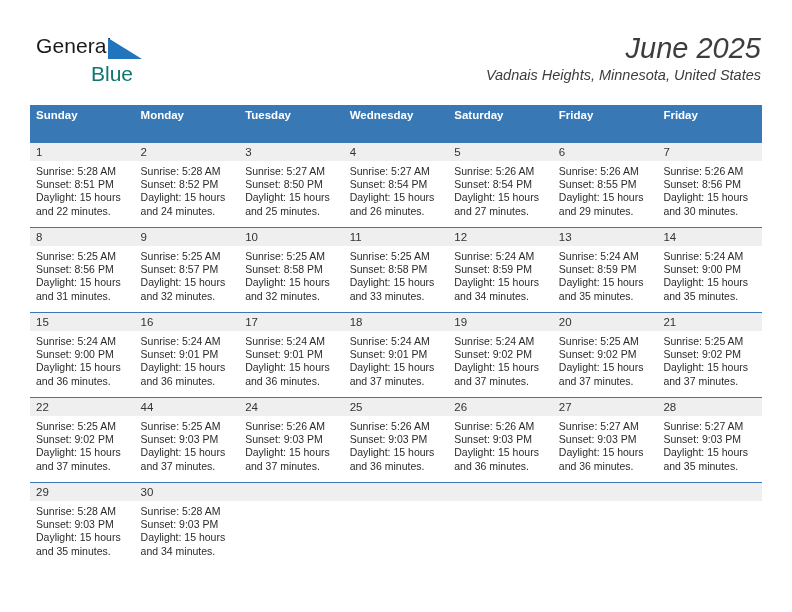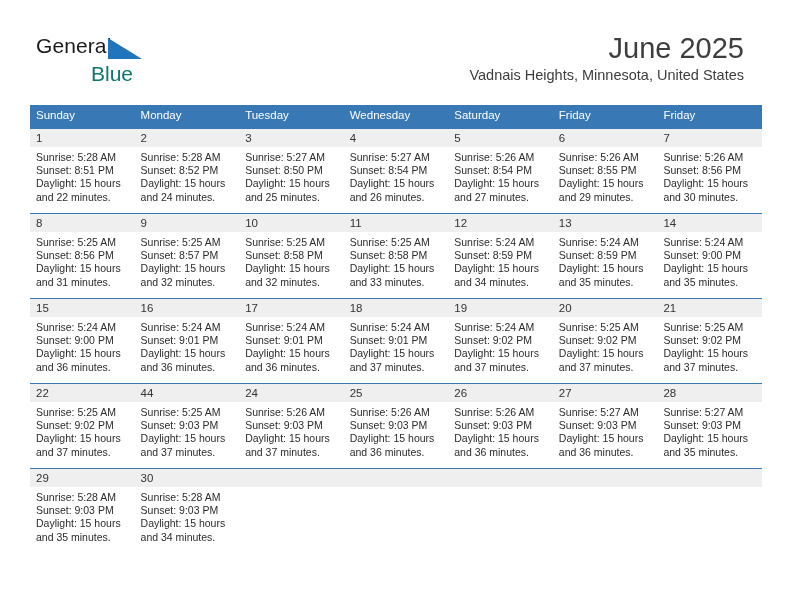"June 2025" .title-block { font-style: none -> italic; right: 48px -> 31px }
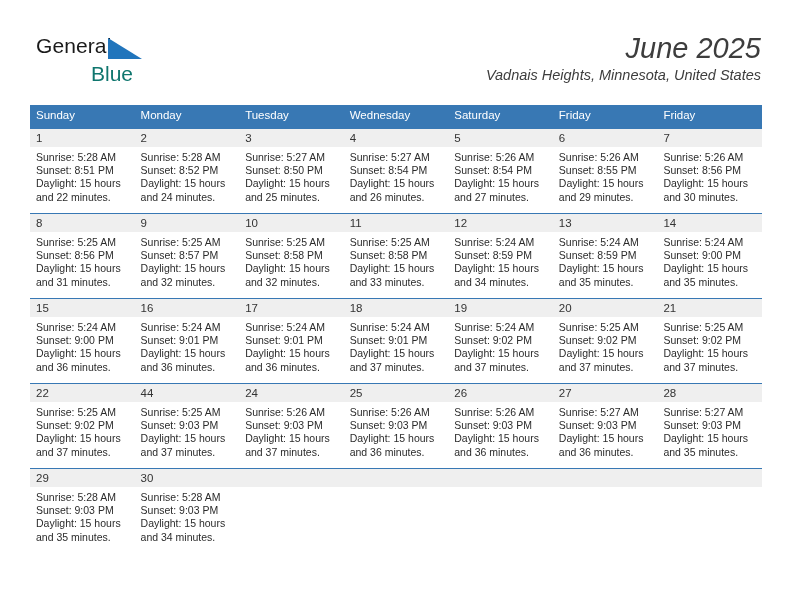"Sunday" .calendar th { font-weight: normal -> bold; padding: 4px 0 7px 6px -> 4px 0 21px 6px }
